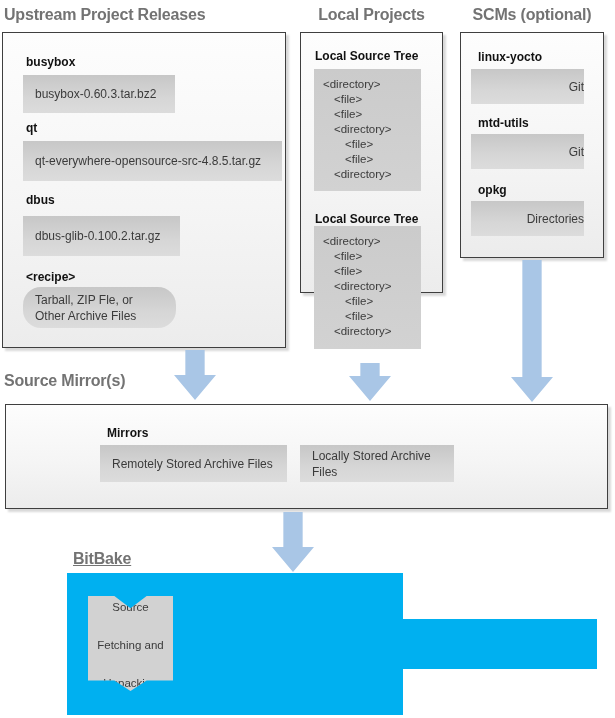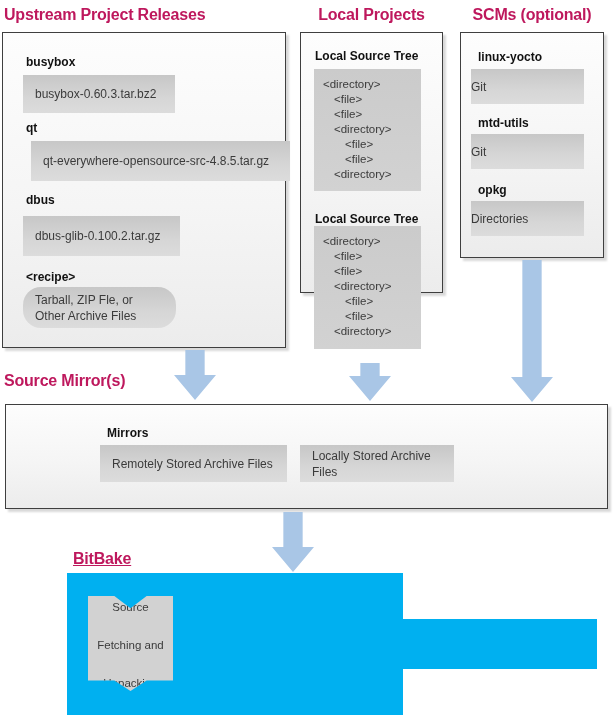"Upstream Project Releases" .big-title { color: #be185d -> #737373 }
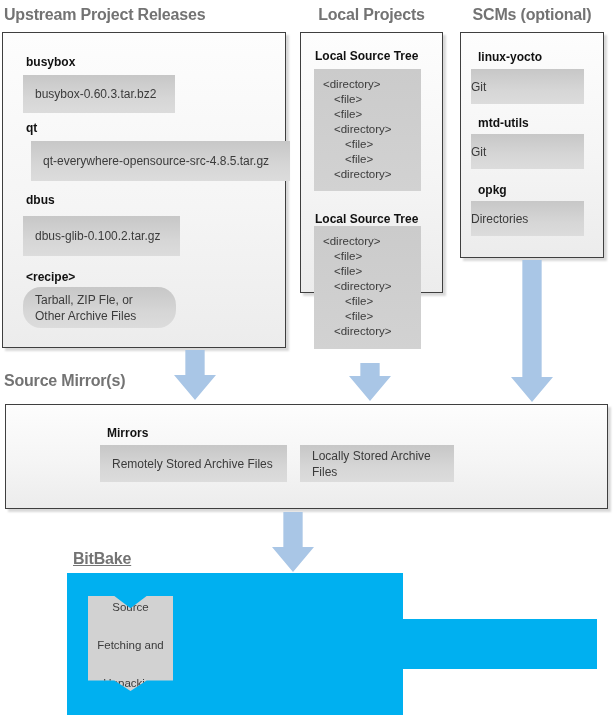"Git" .gray-box.center { align-items: flex-start -> flex-end }
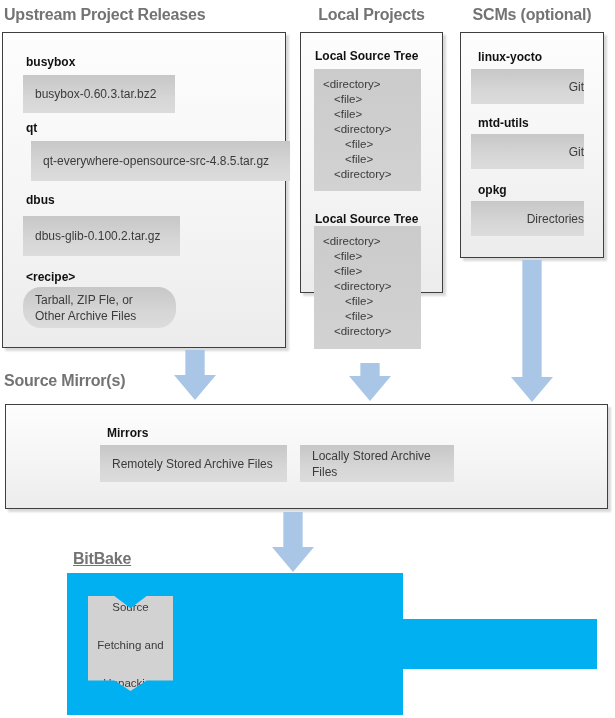"qt-everywhere-opensource-src-4.8.5.tar.g" div.gray-box { margin-left: 8px -> none }
